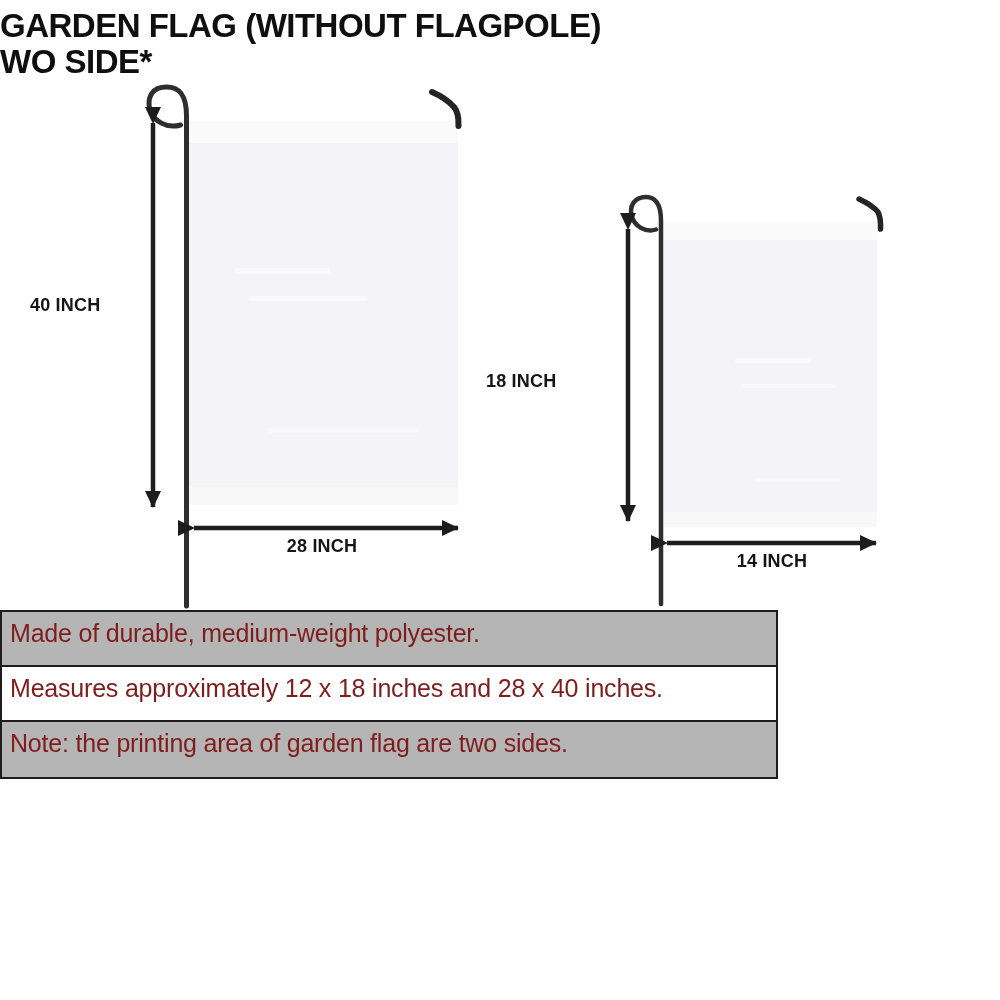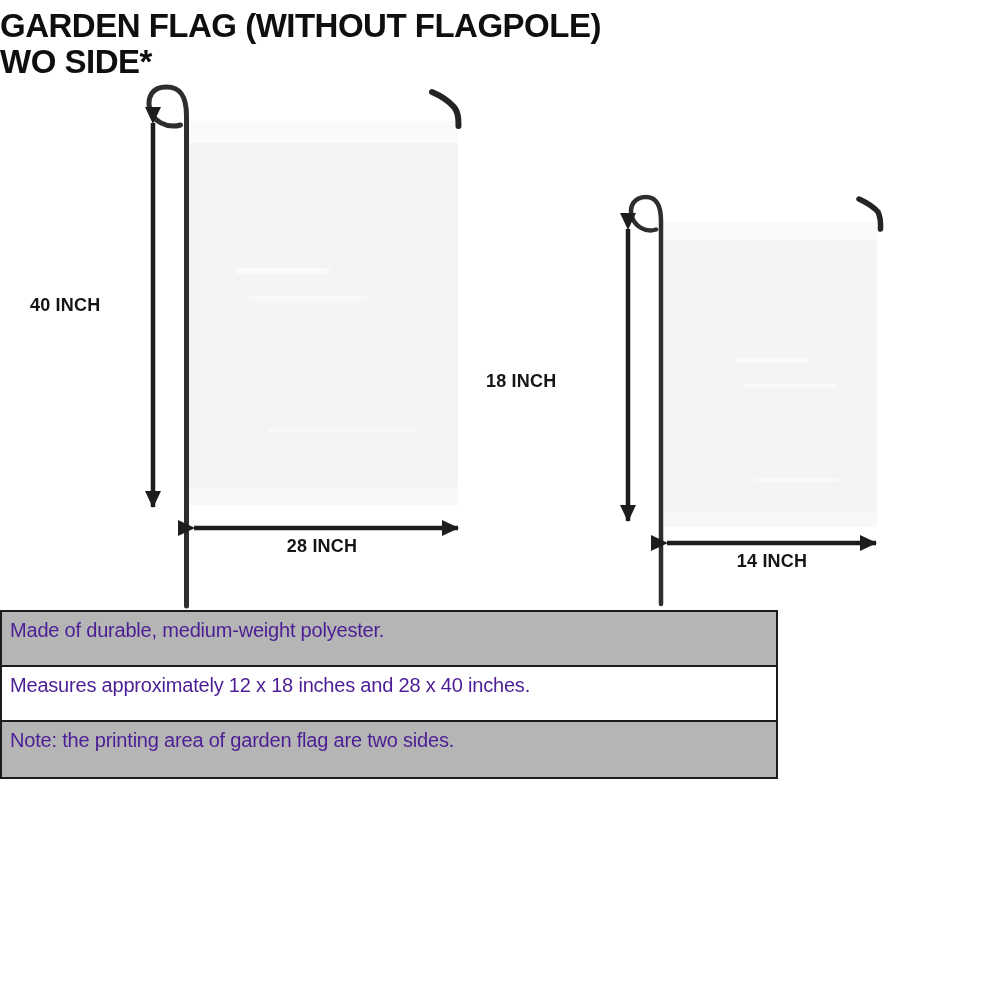"Made of durable, medium-weight" .spec-row { color: #4c1d95 -> #7f1d1d; font-size: 20px -> 25px }
